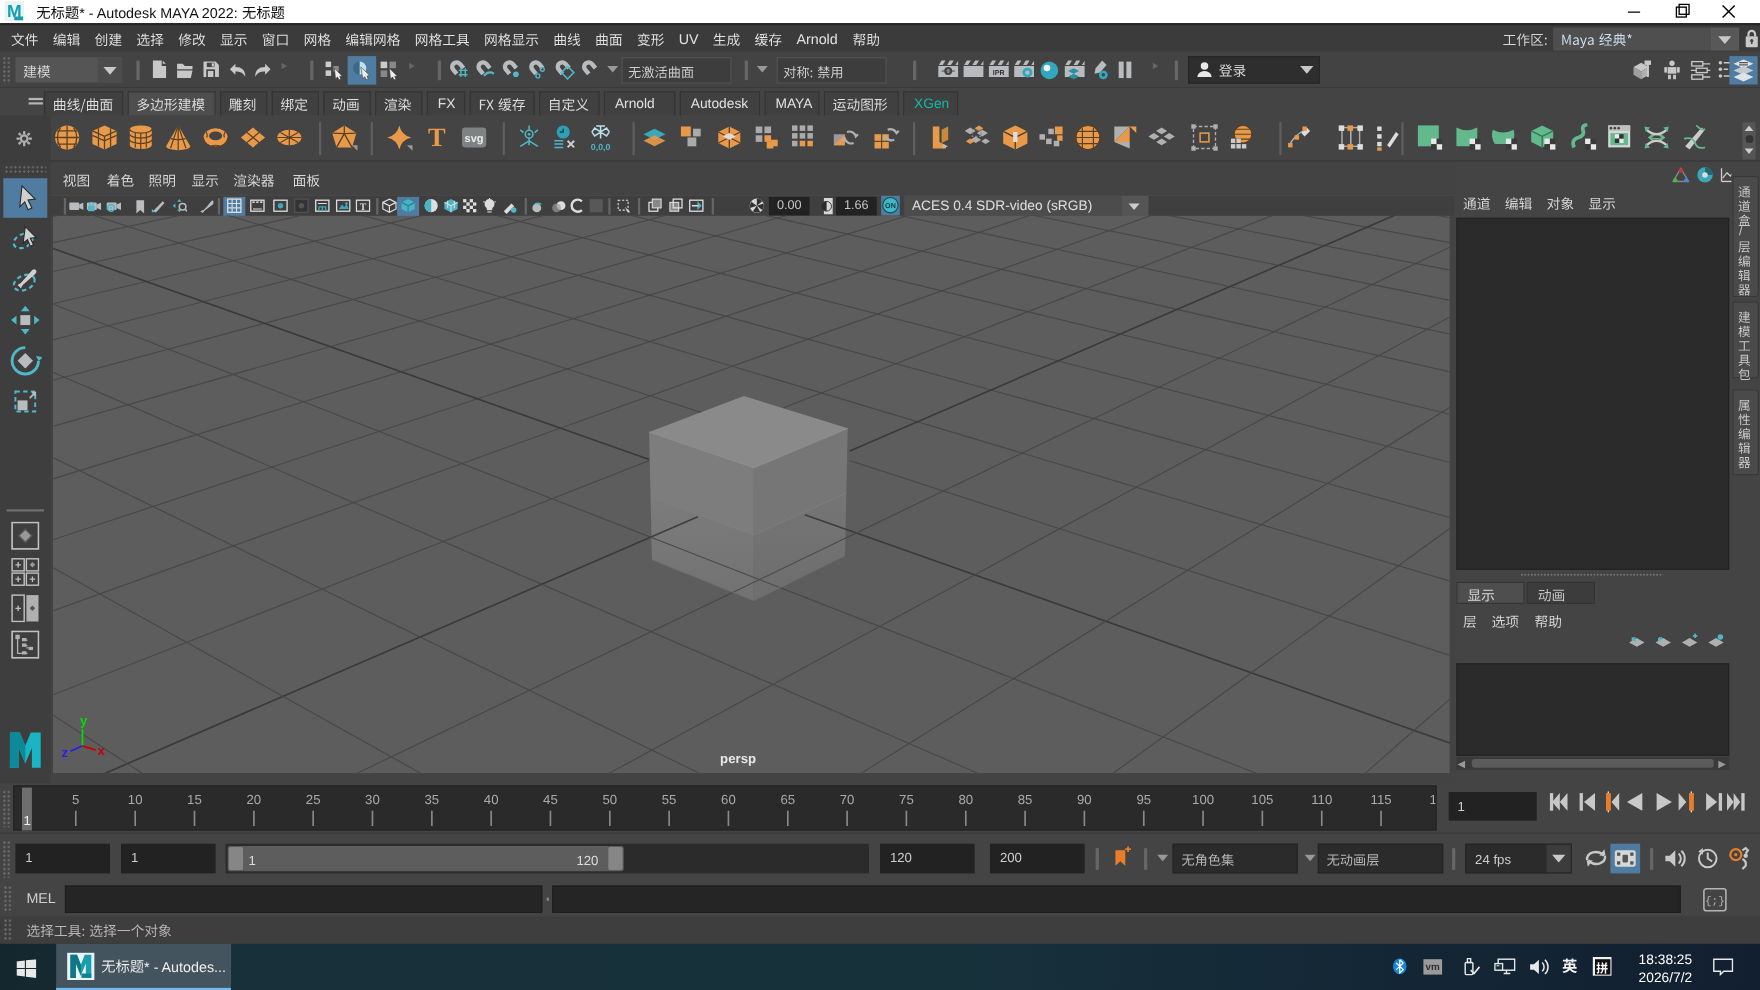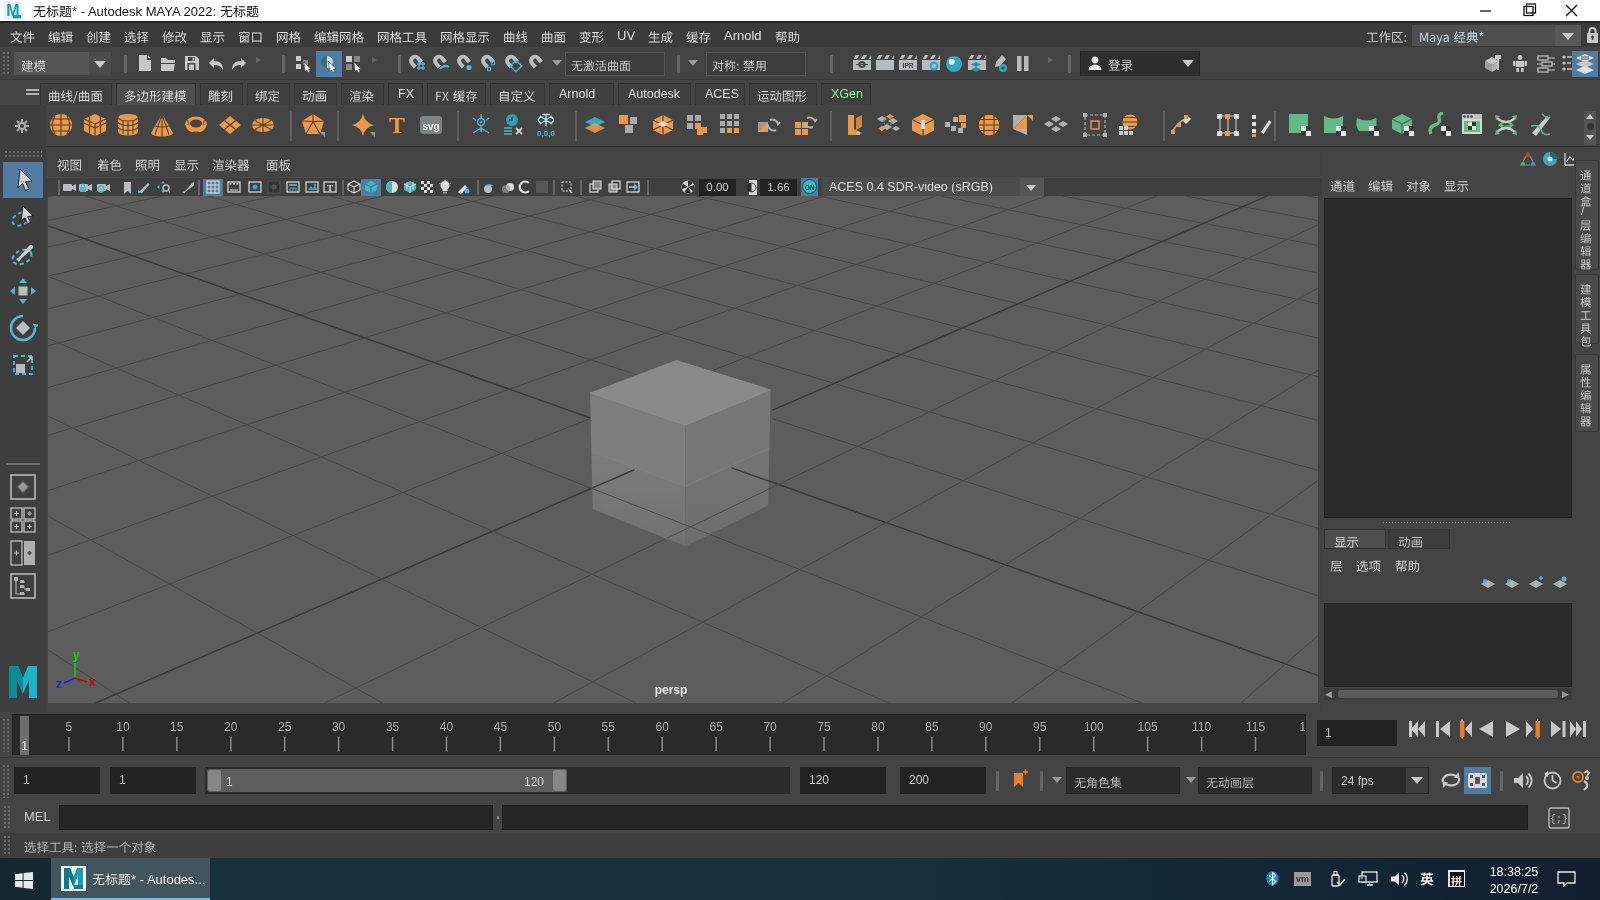"ACES" div.abs { text: ACES -> MAYA }
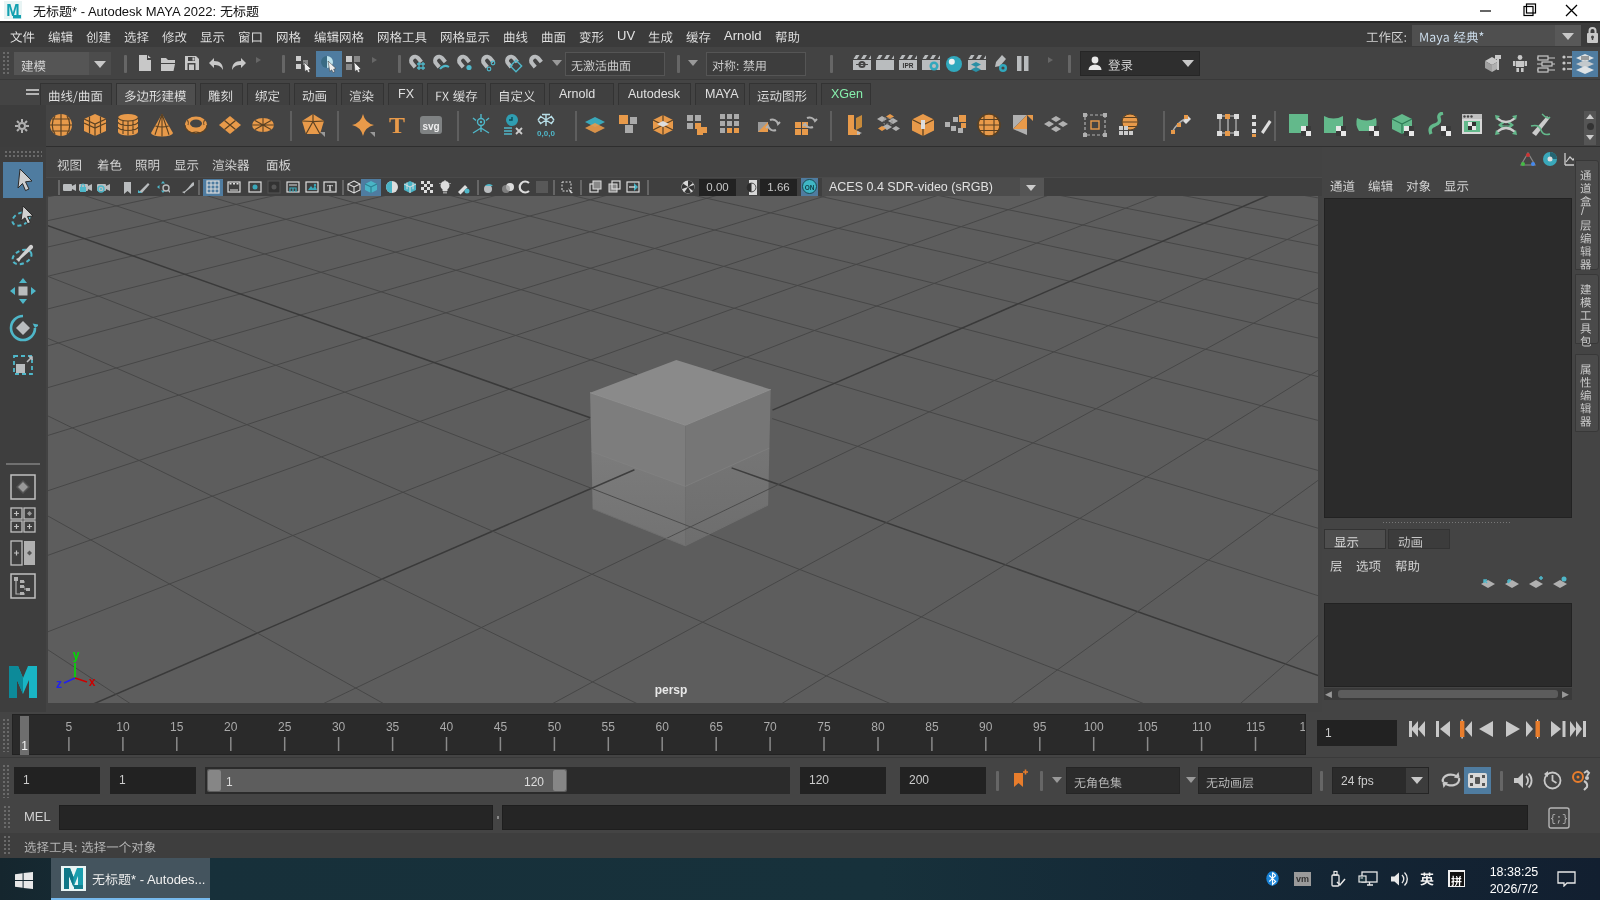"XGen" div.abs { color: #86efac -> #14b8a6 }
